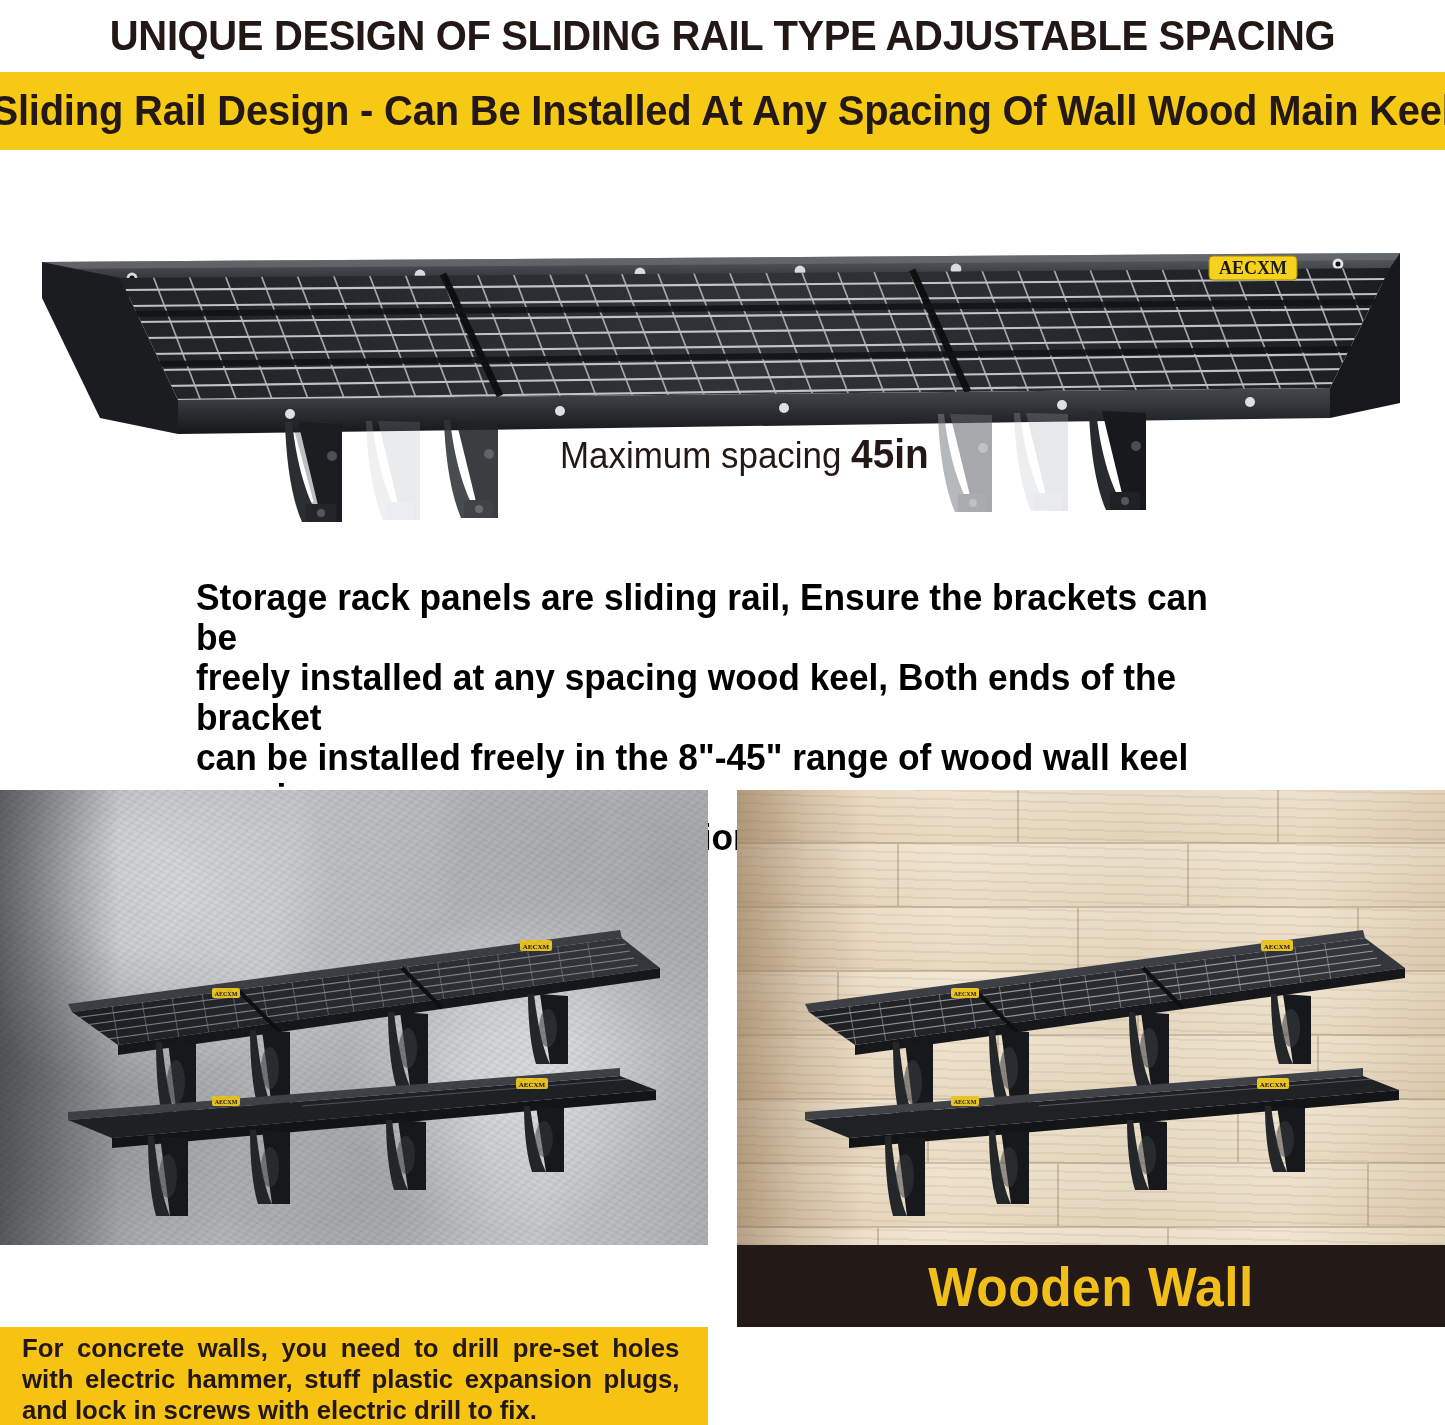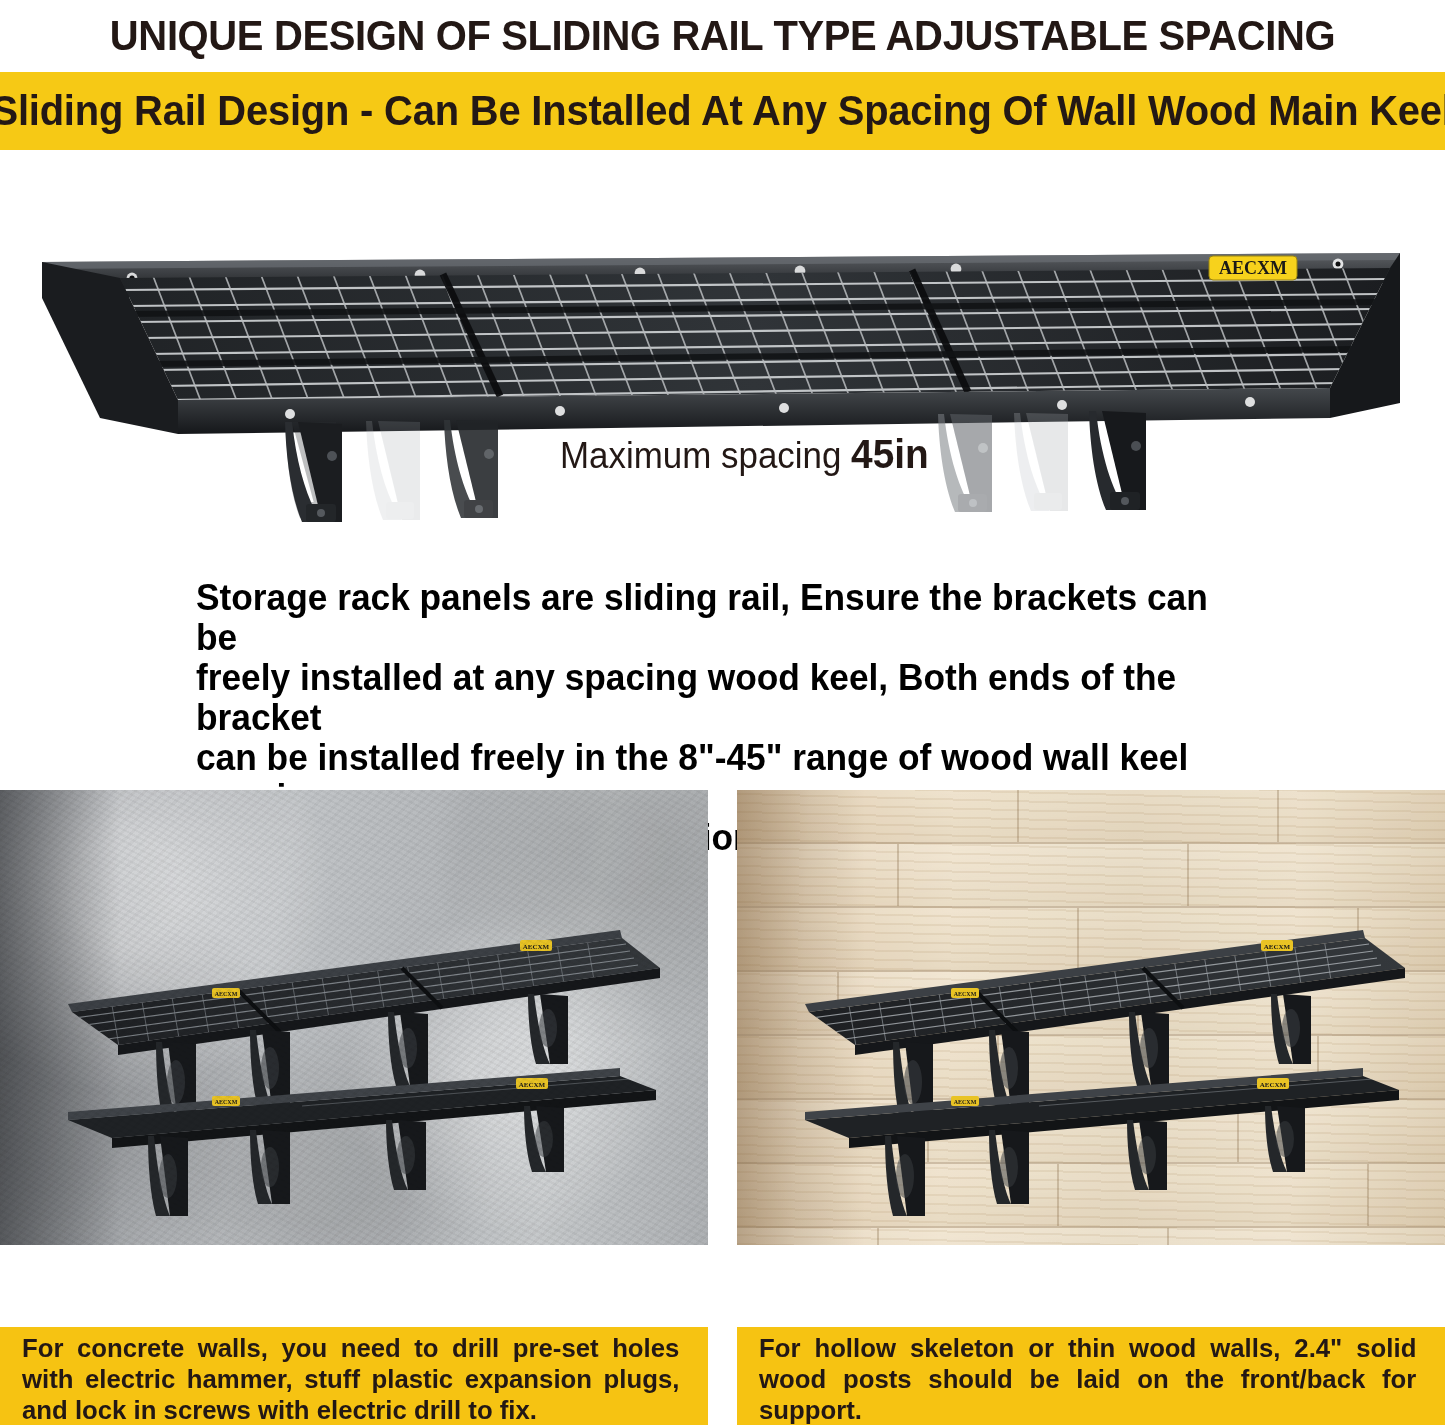"Wooden Wall" div.label-bar { html: none -> <div> <span>Wooden Wall</span> </div> }
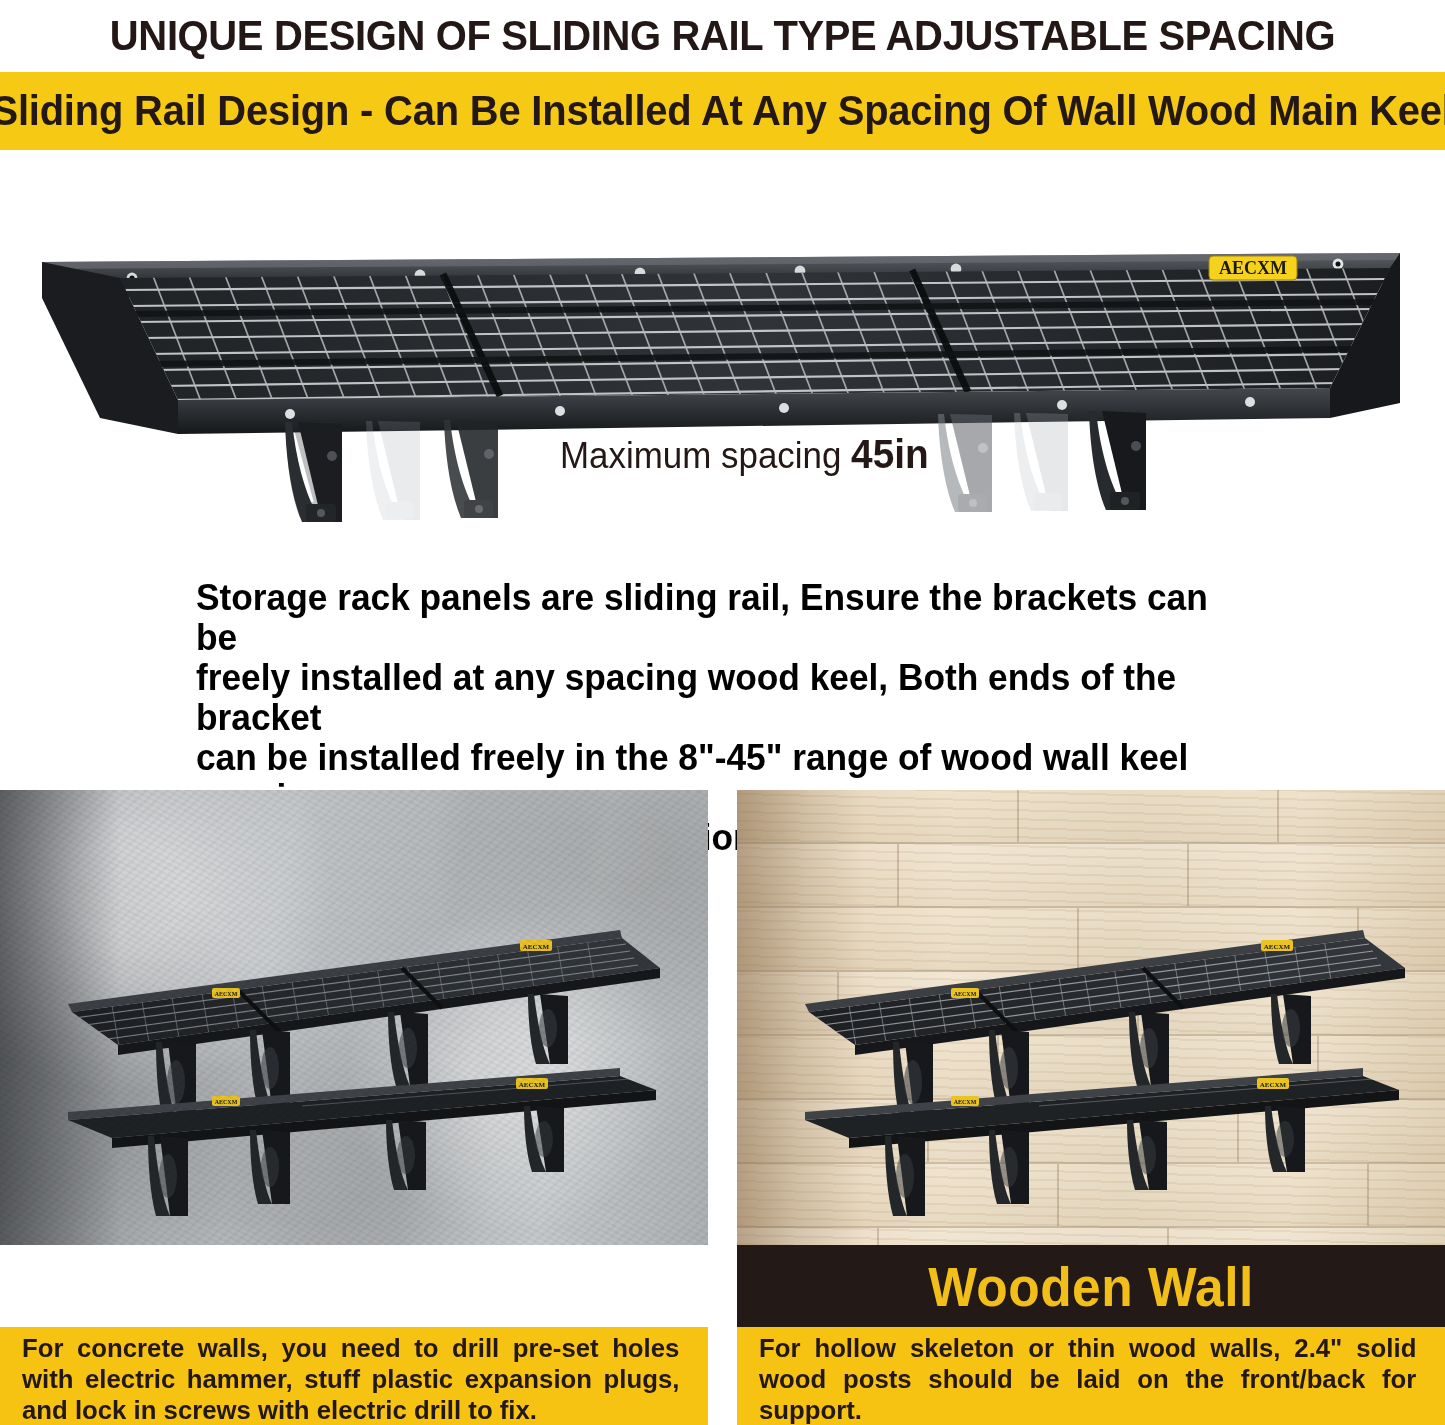"For hollow skeleton or thin" div.cap-box { html: <div> <p>For hollow skeleton or thin wood walls, 2.4" solid wood posts should be laid on the front/back for support.</p> </div> -> none }
